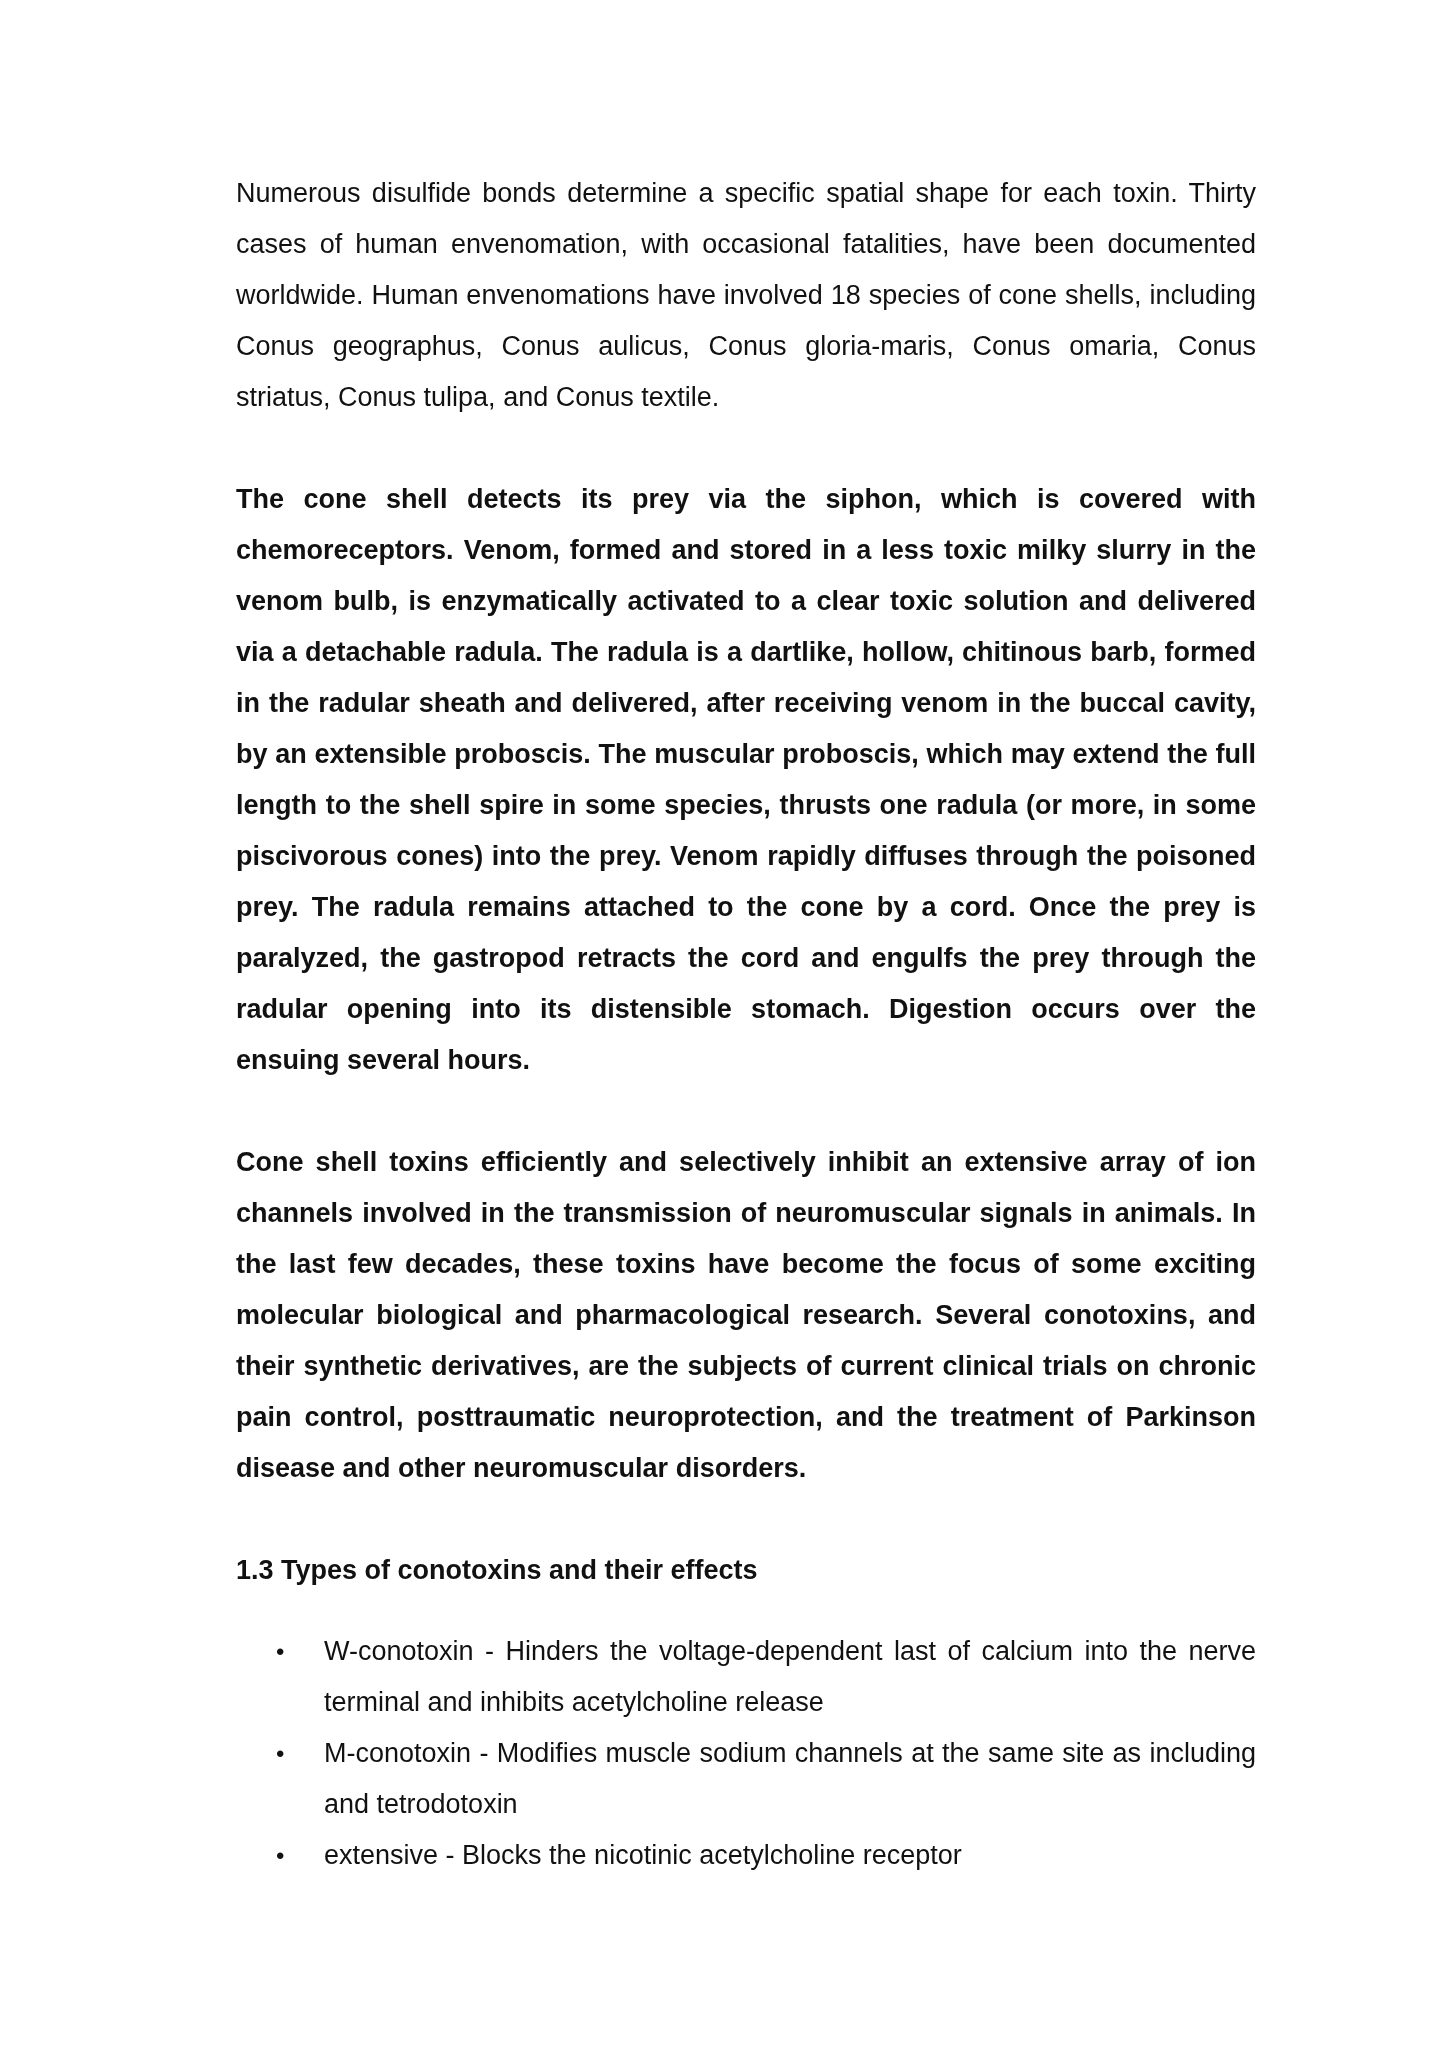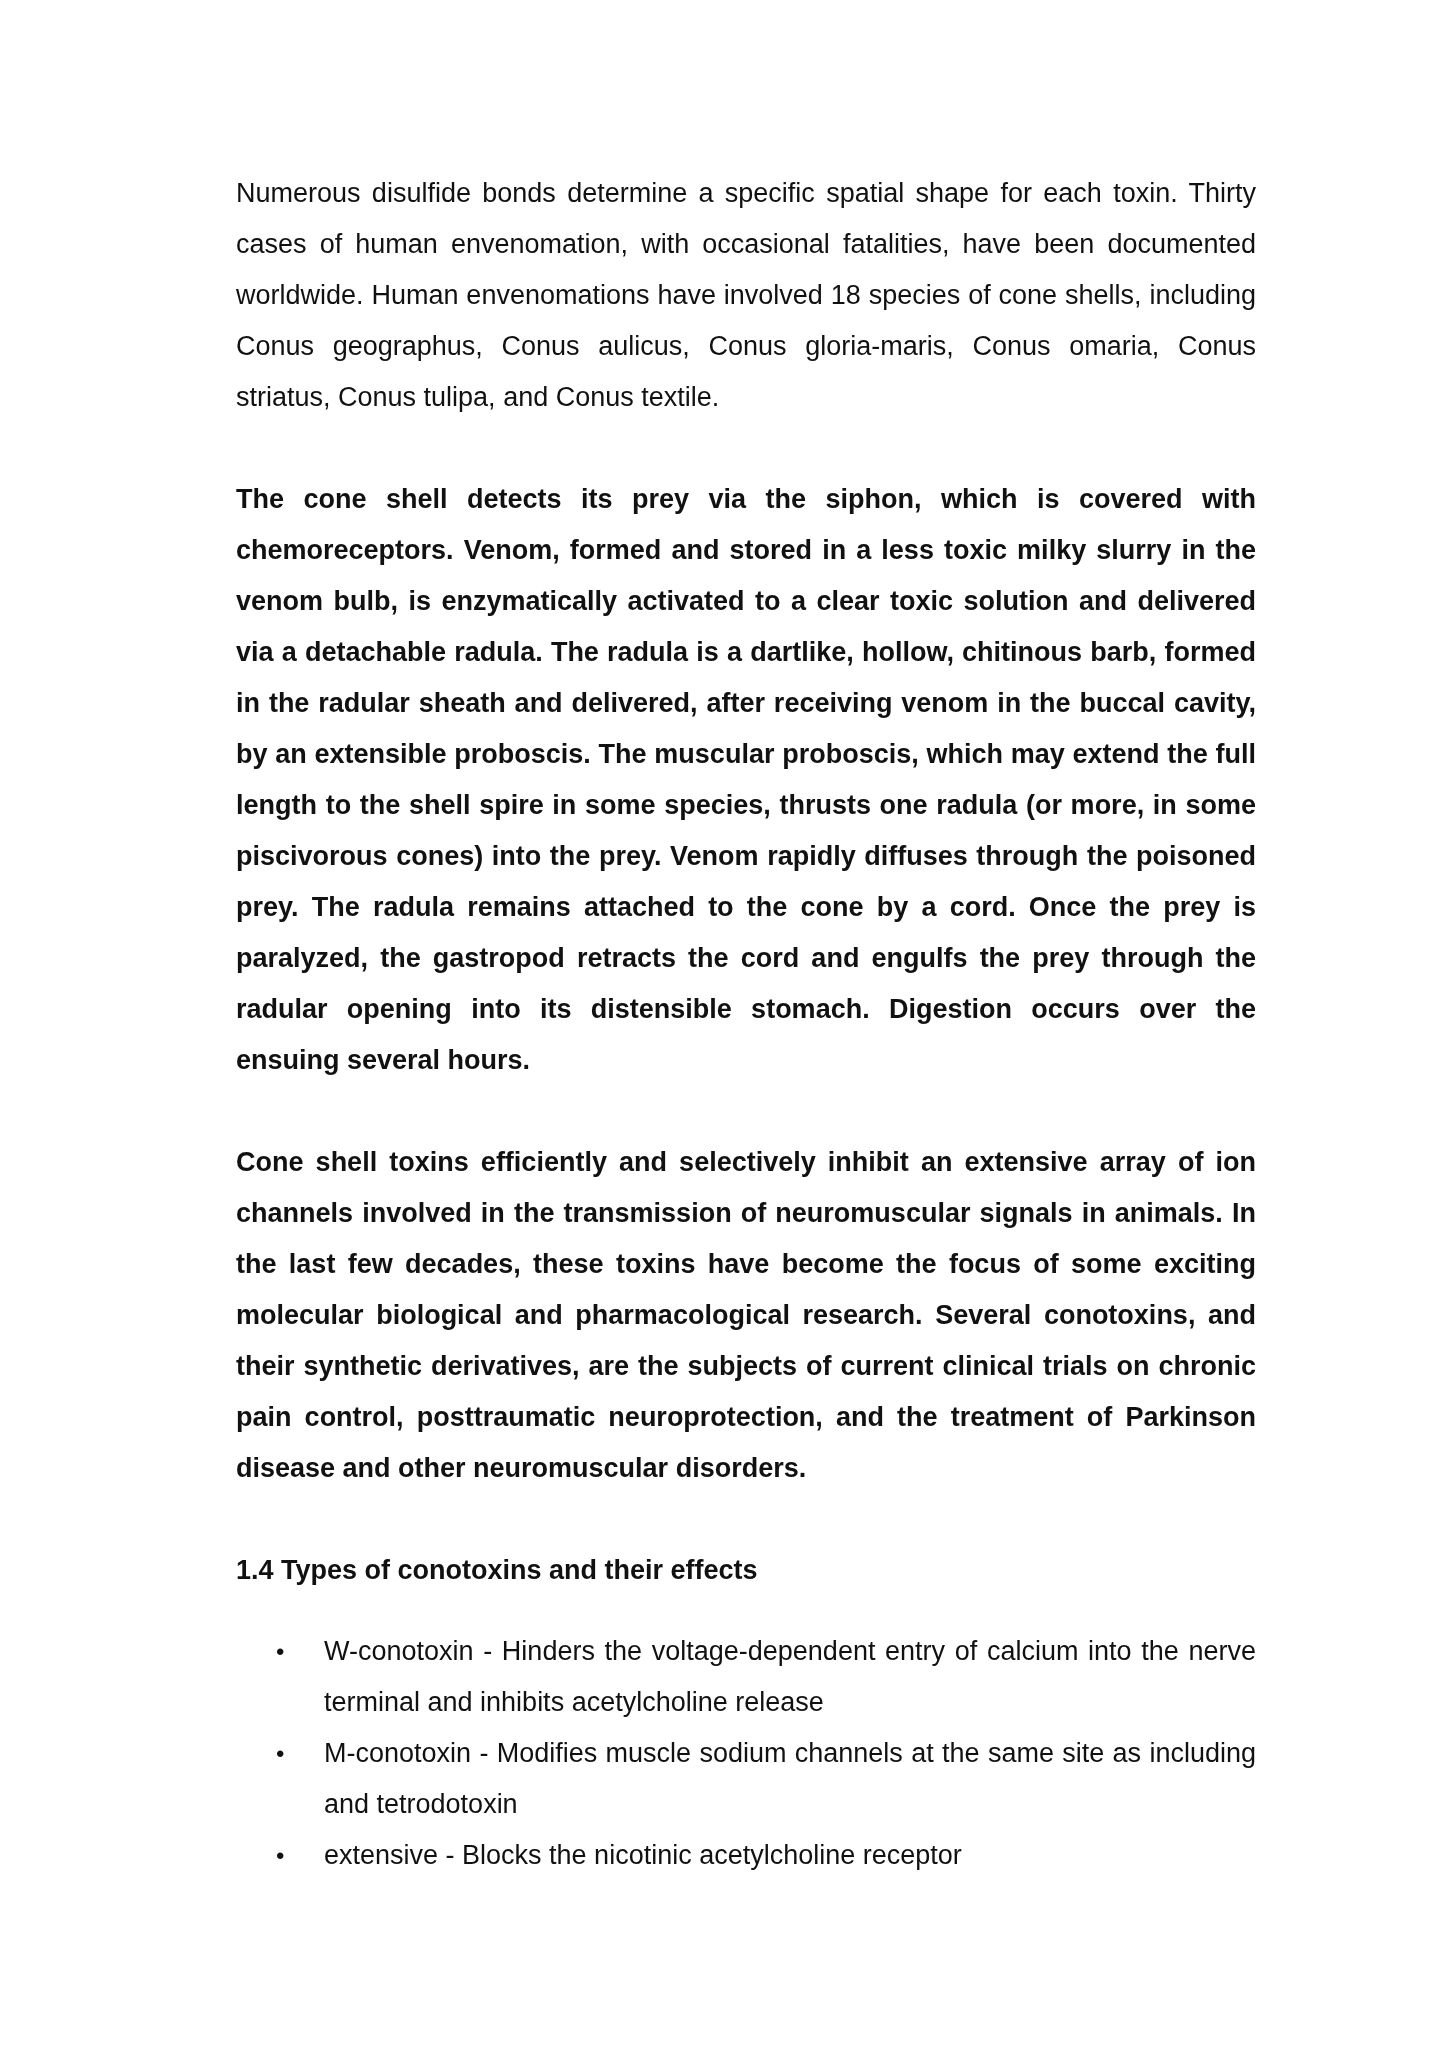"1.4 Types of conotoxins and" h2 { text: 1.4 -> 1.3 }
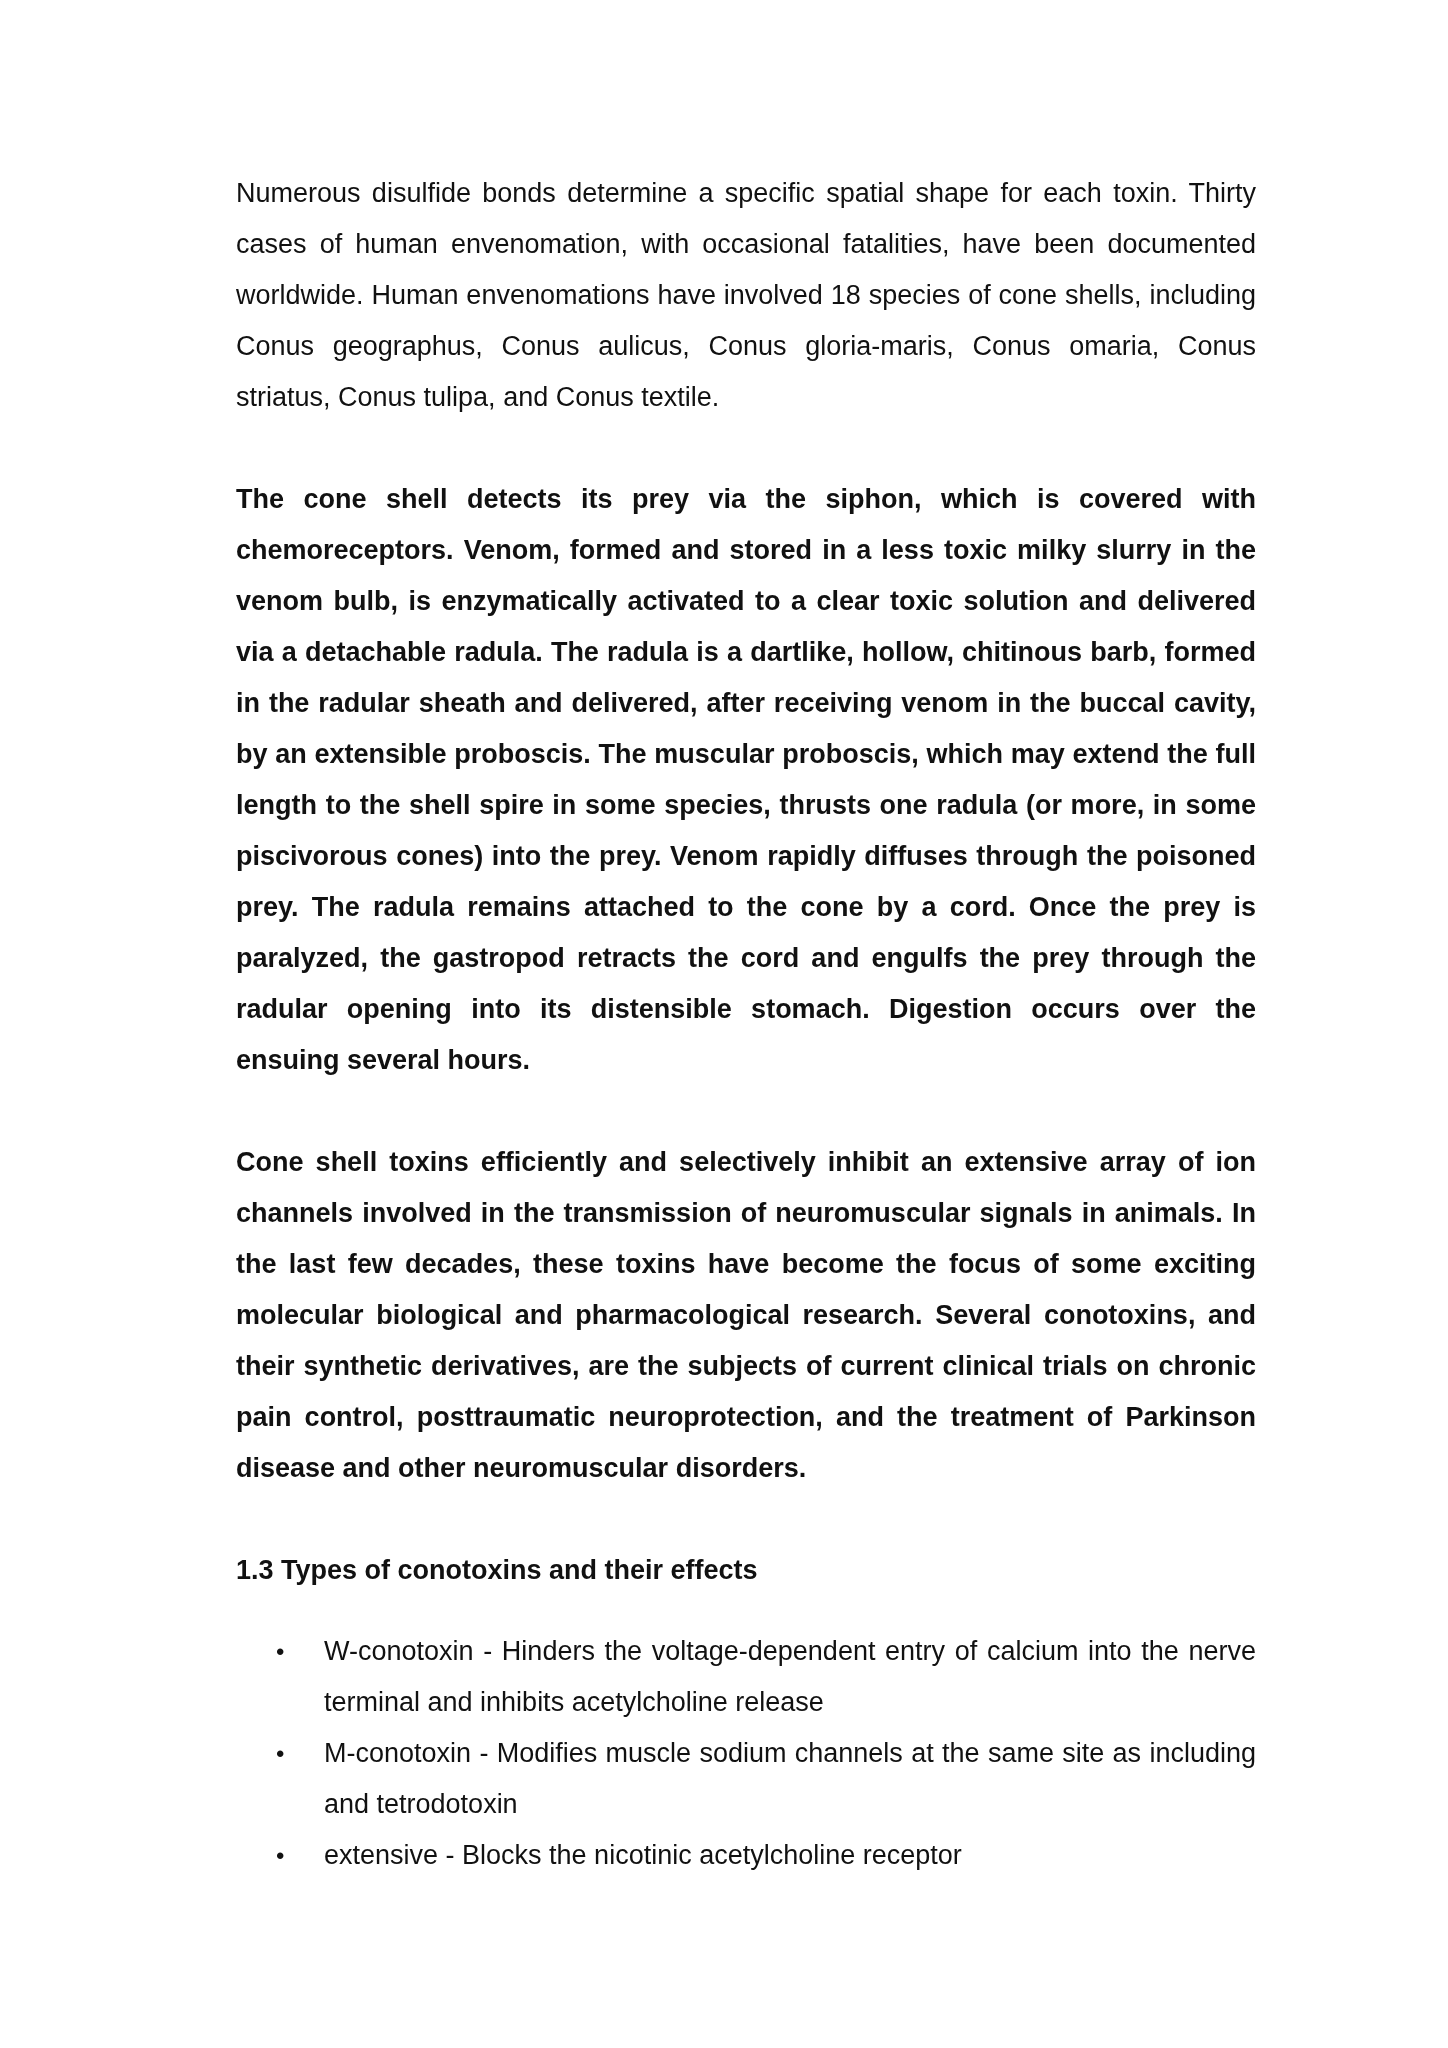"W-conotoxin - Hinders the" span { text: entry -> last }
